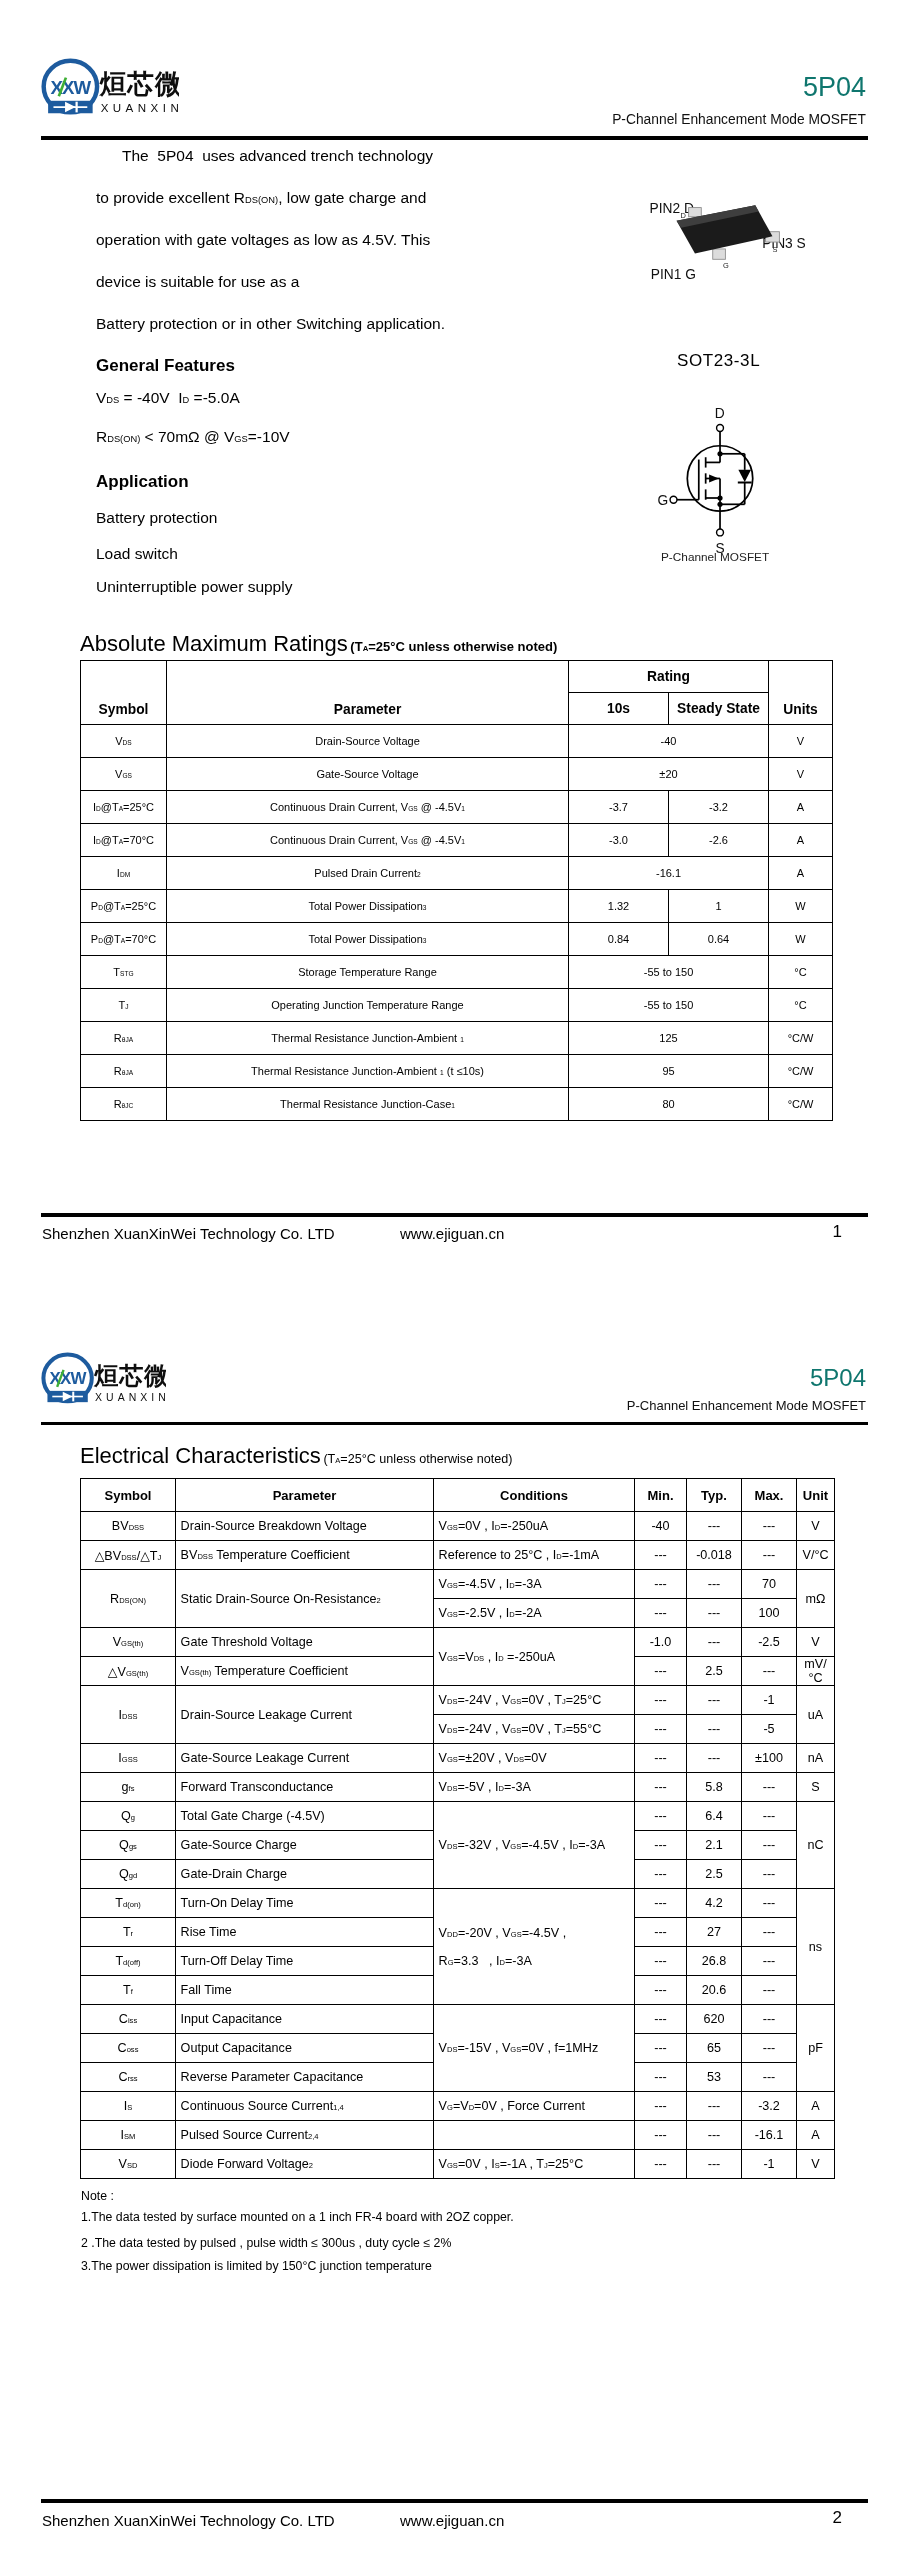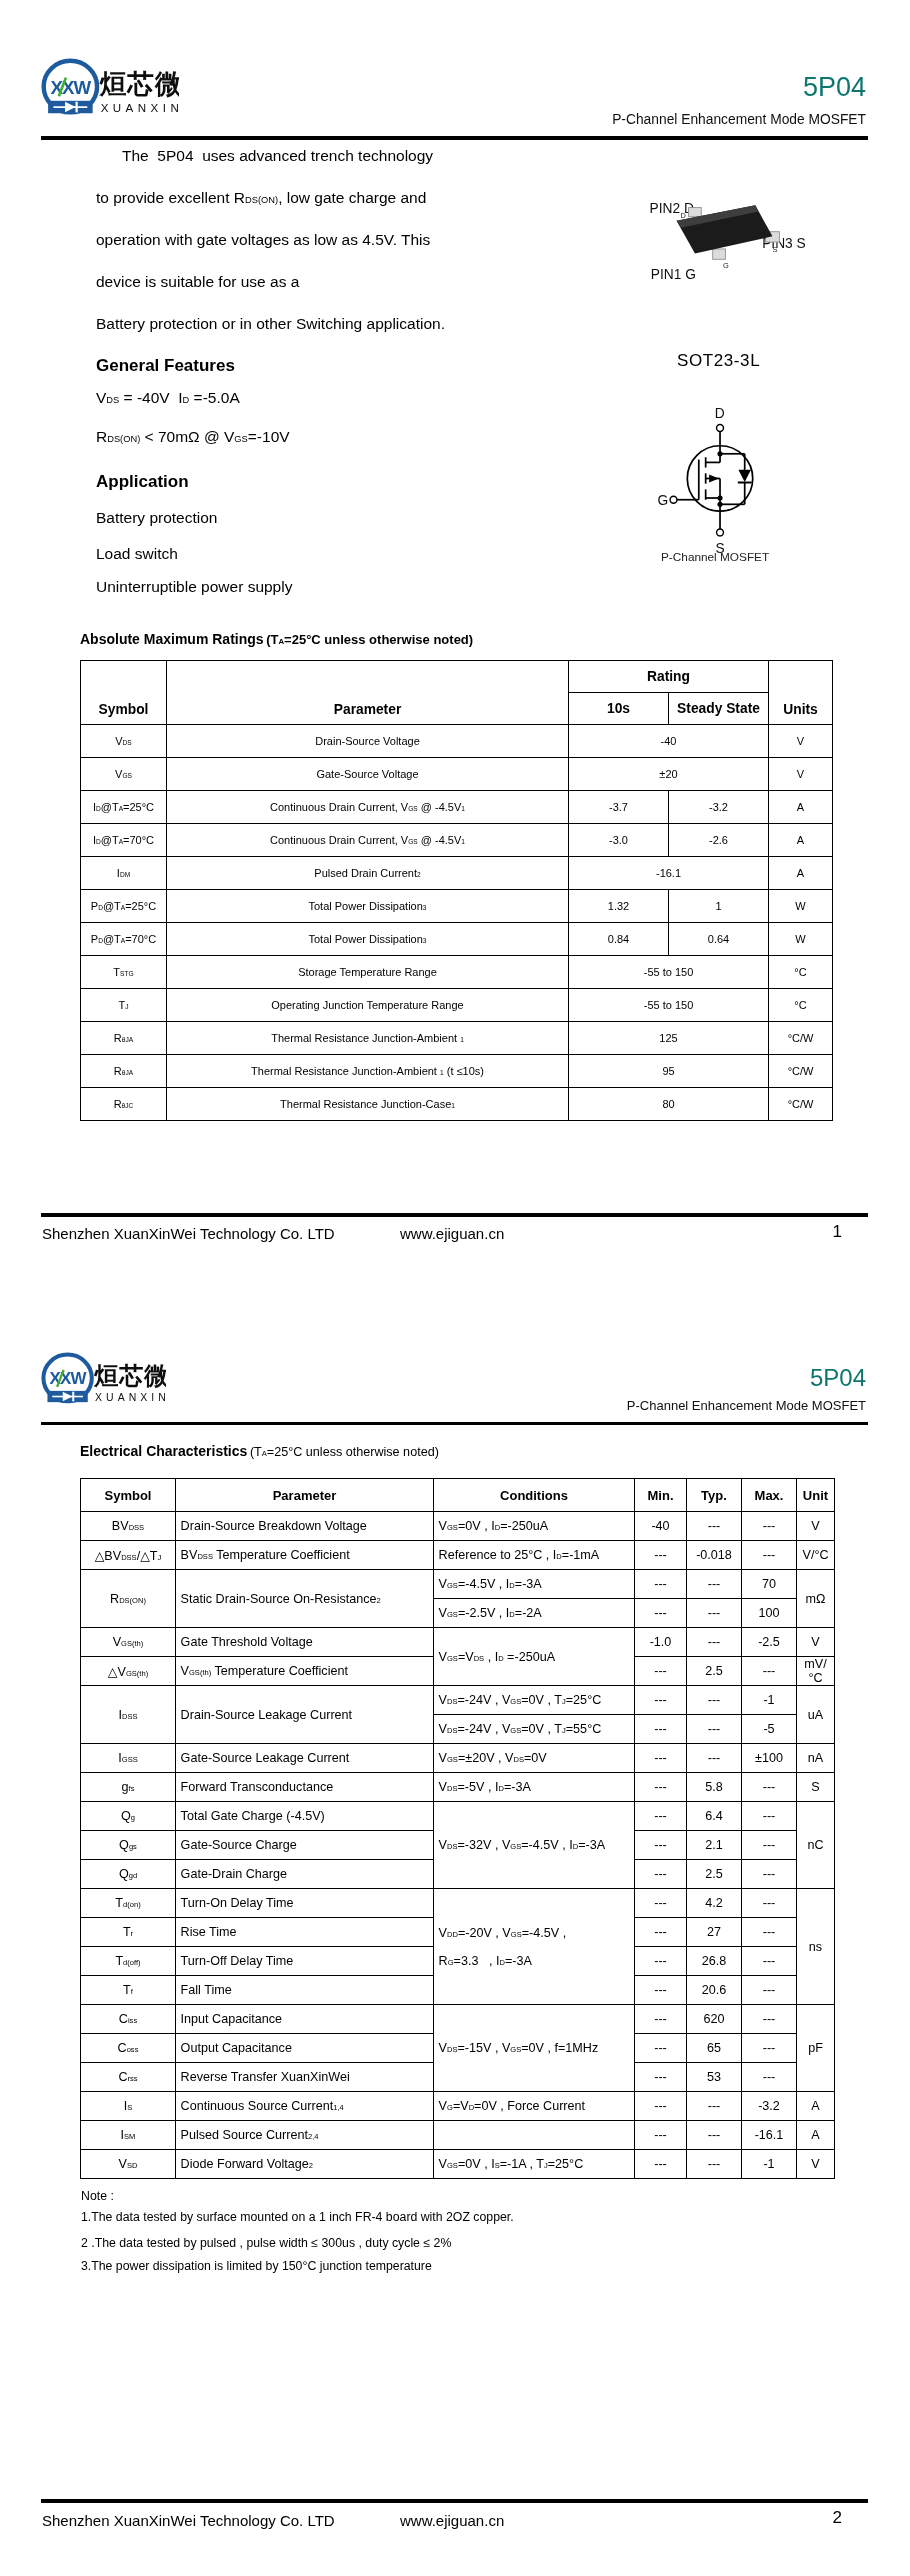"Absolute Maximum Ratings" .title-big { font-size: 14px -> 22px; font-weight: bold -> normal }
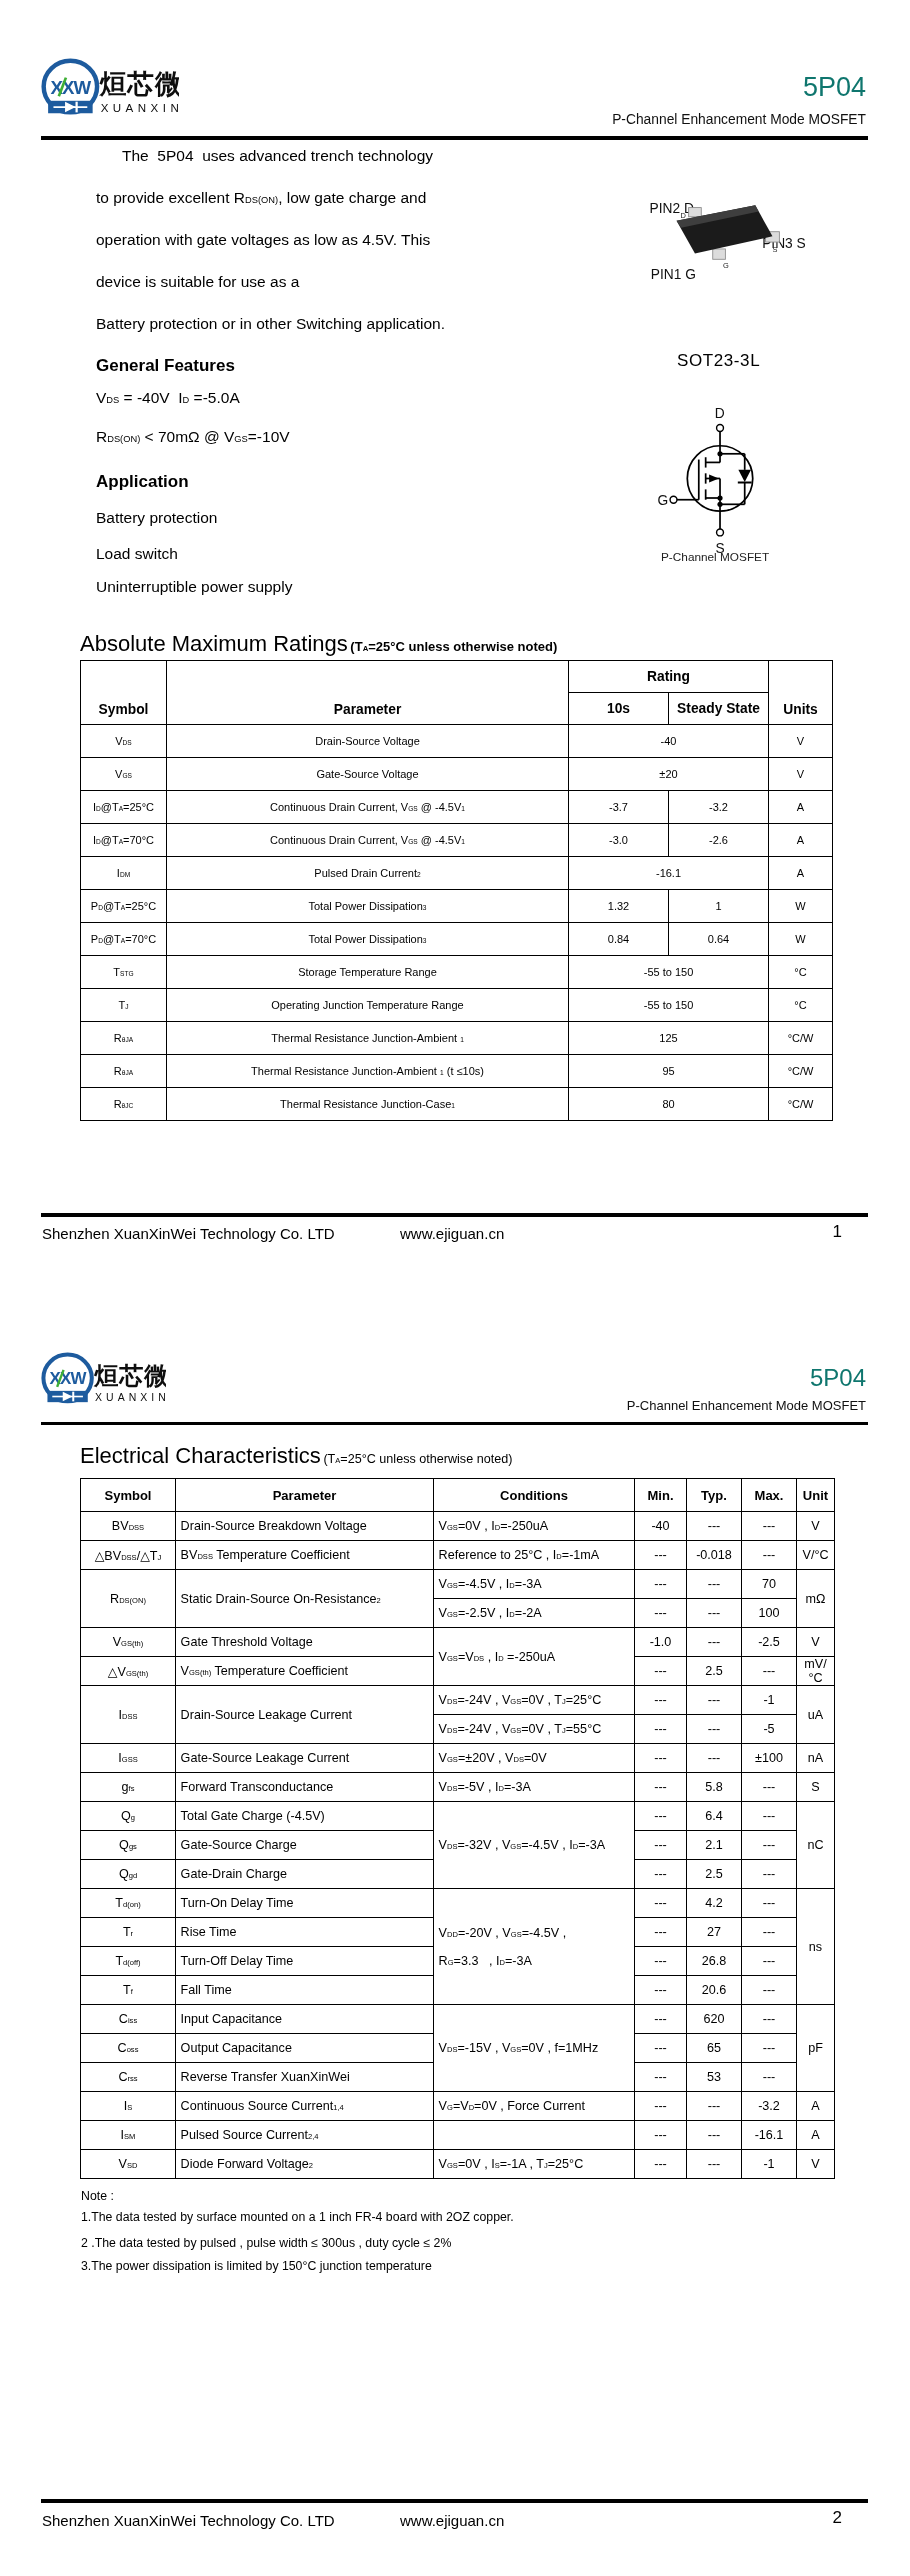"Reverse Transfer XuanXinWei" td.L { text: Transfer XuanXinWei -> Parameter Capacitance }
